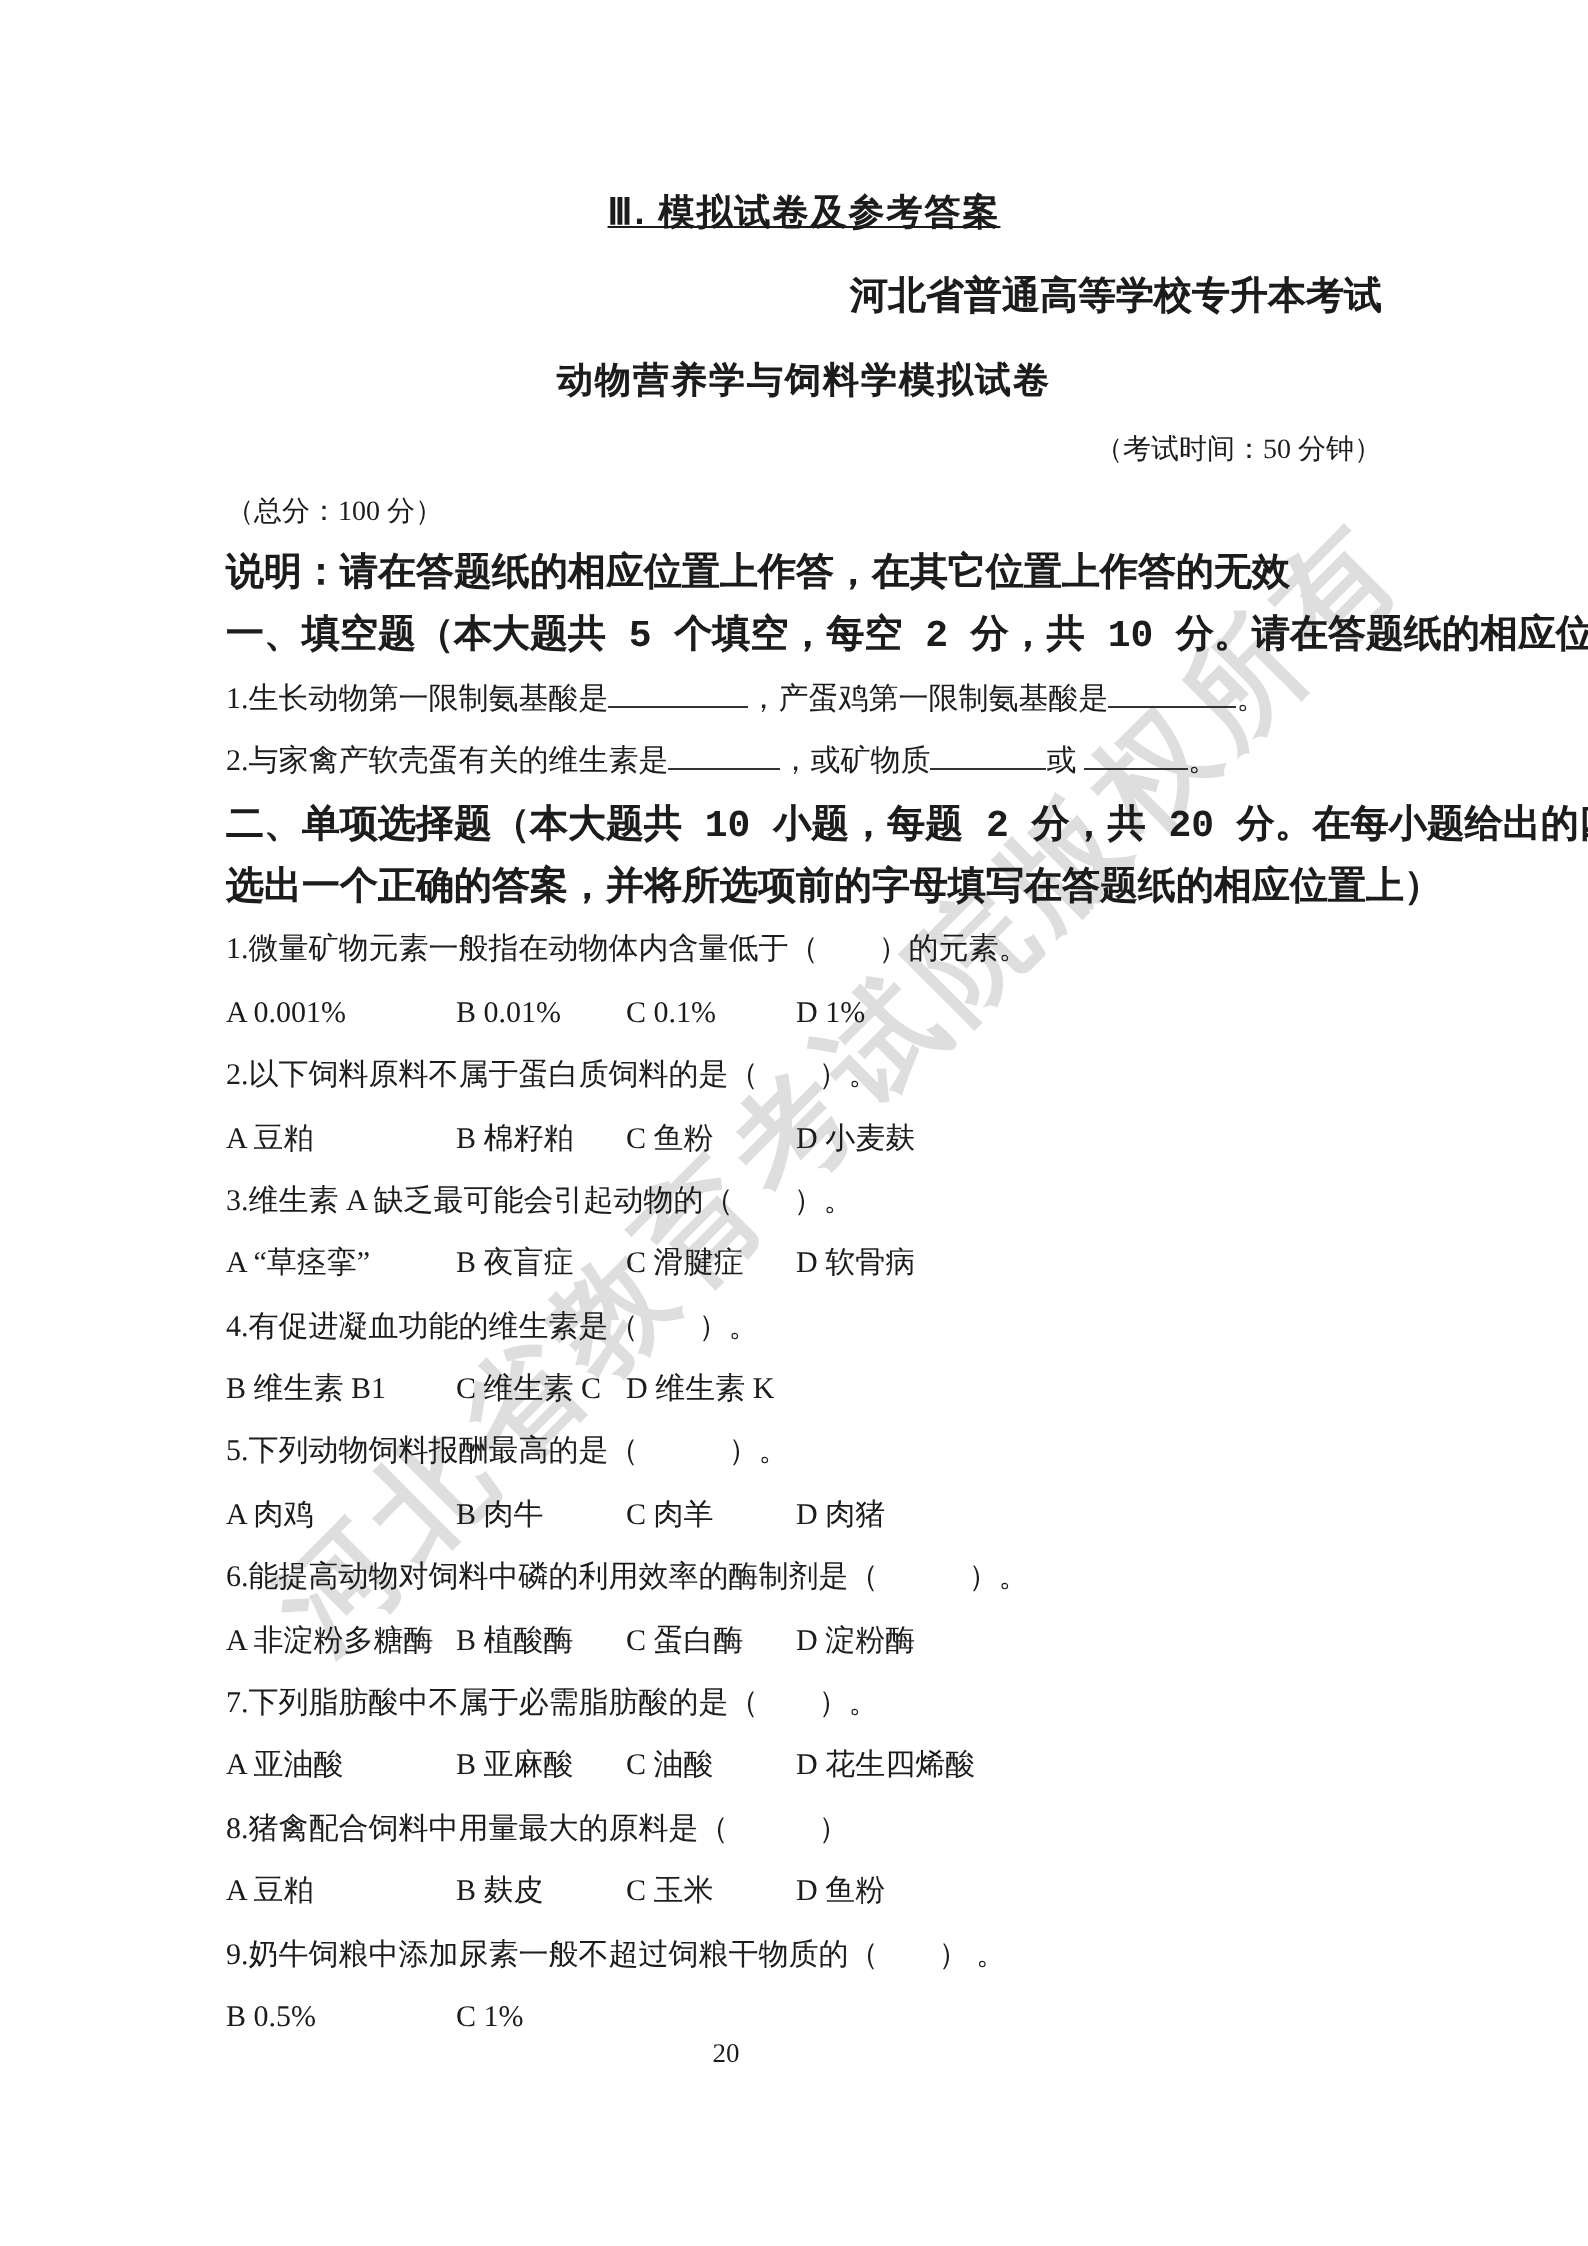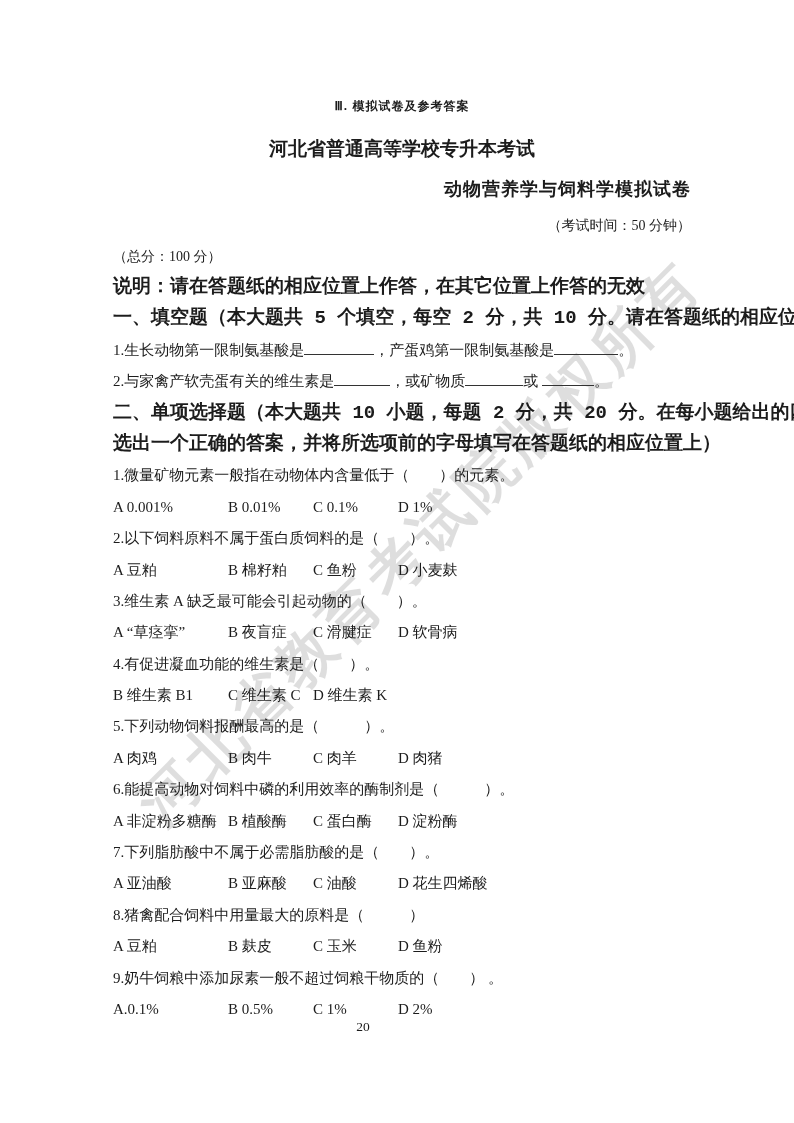"Ⅲ. 模拟试卷及参考答案" .t1 { font-size: 12px -> 18px; text-decoration: none -> underline }
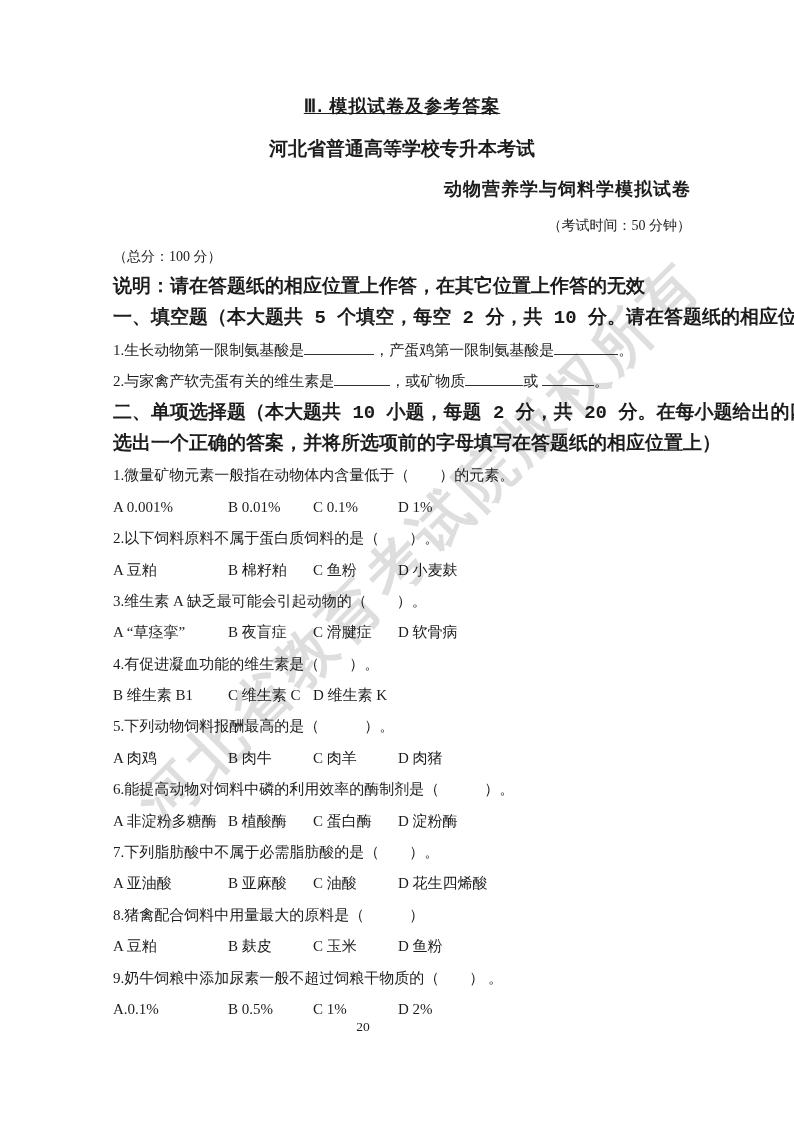"河北省普通高等学校专升本考试" .t2 { text-align: center -> right }
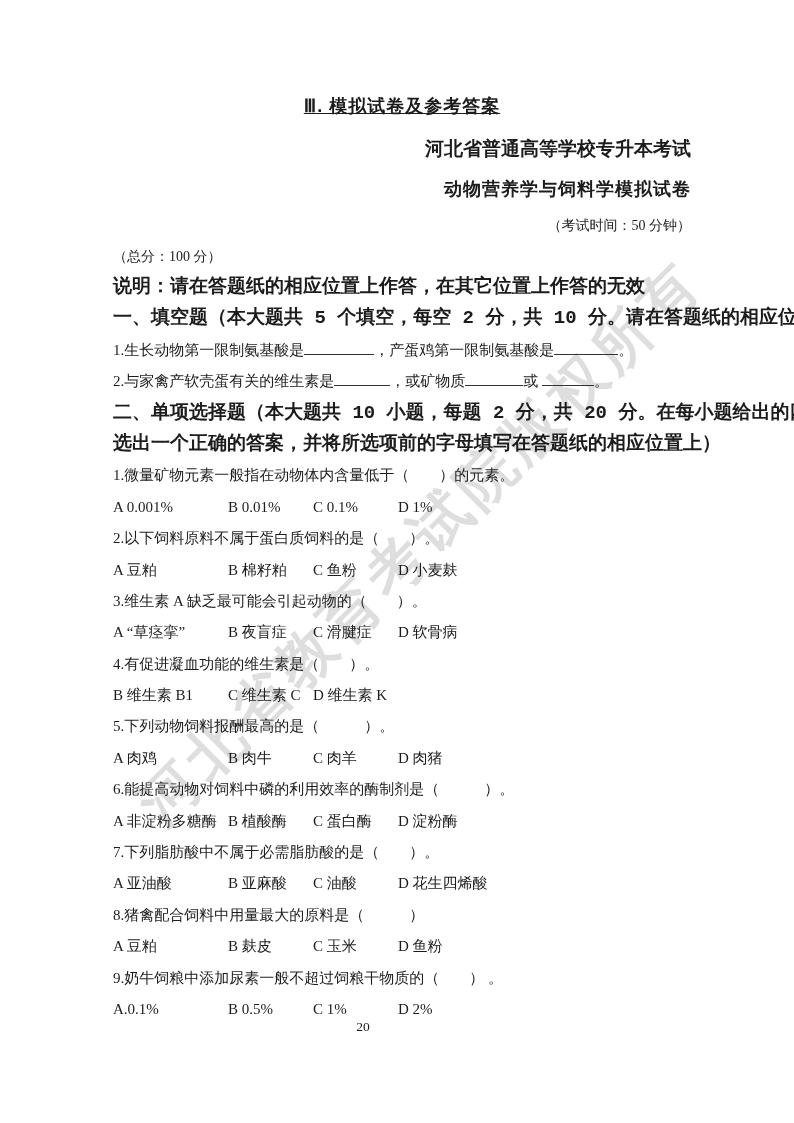"动物营养学与饲料学模拟试卷" .t3 { font-family: Liberation Mono, monospace -> Liberation Serif, serif; text-align: right -> center }
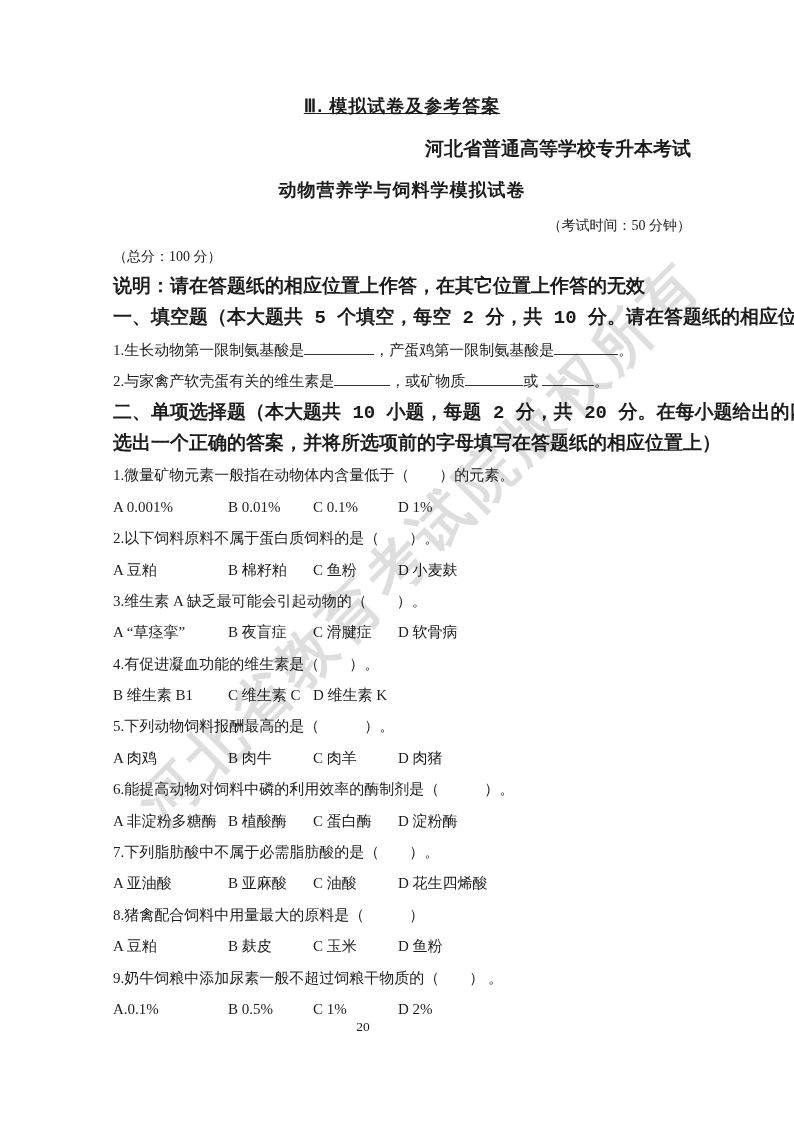"A.0.1%" span { html: <span>A.0.1%</span> -> none }
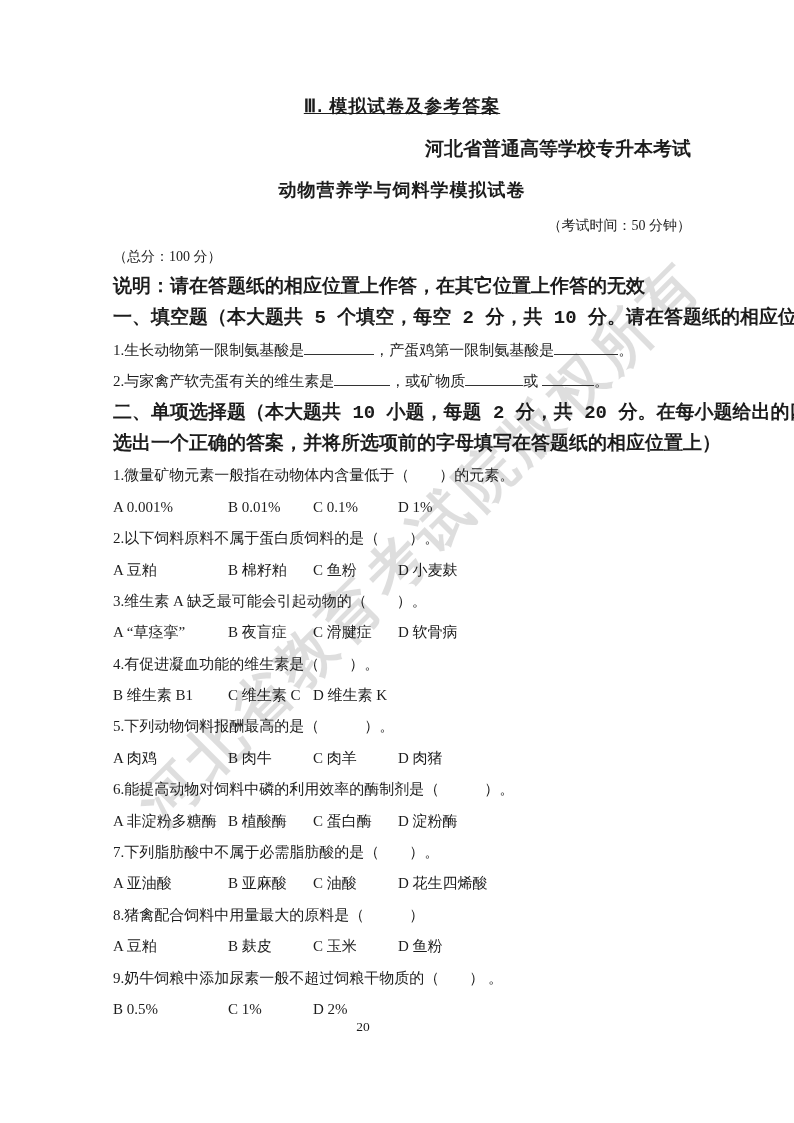"D 2%" span { html: <span>D 2%</span> -> none }
